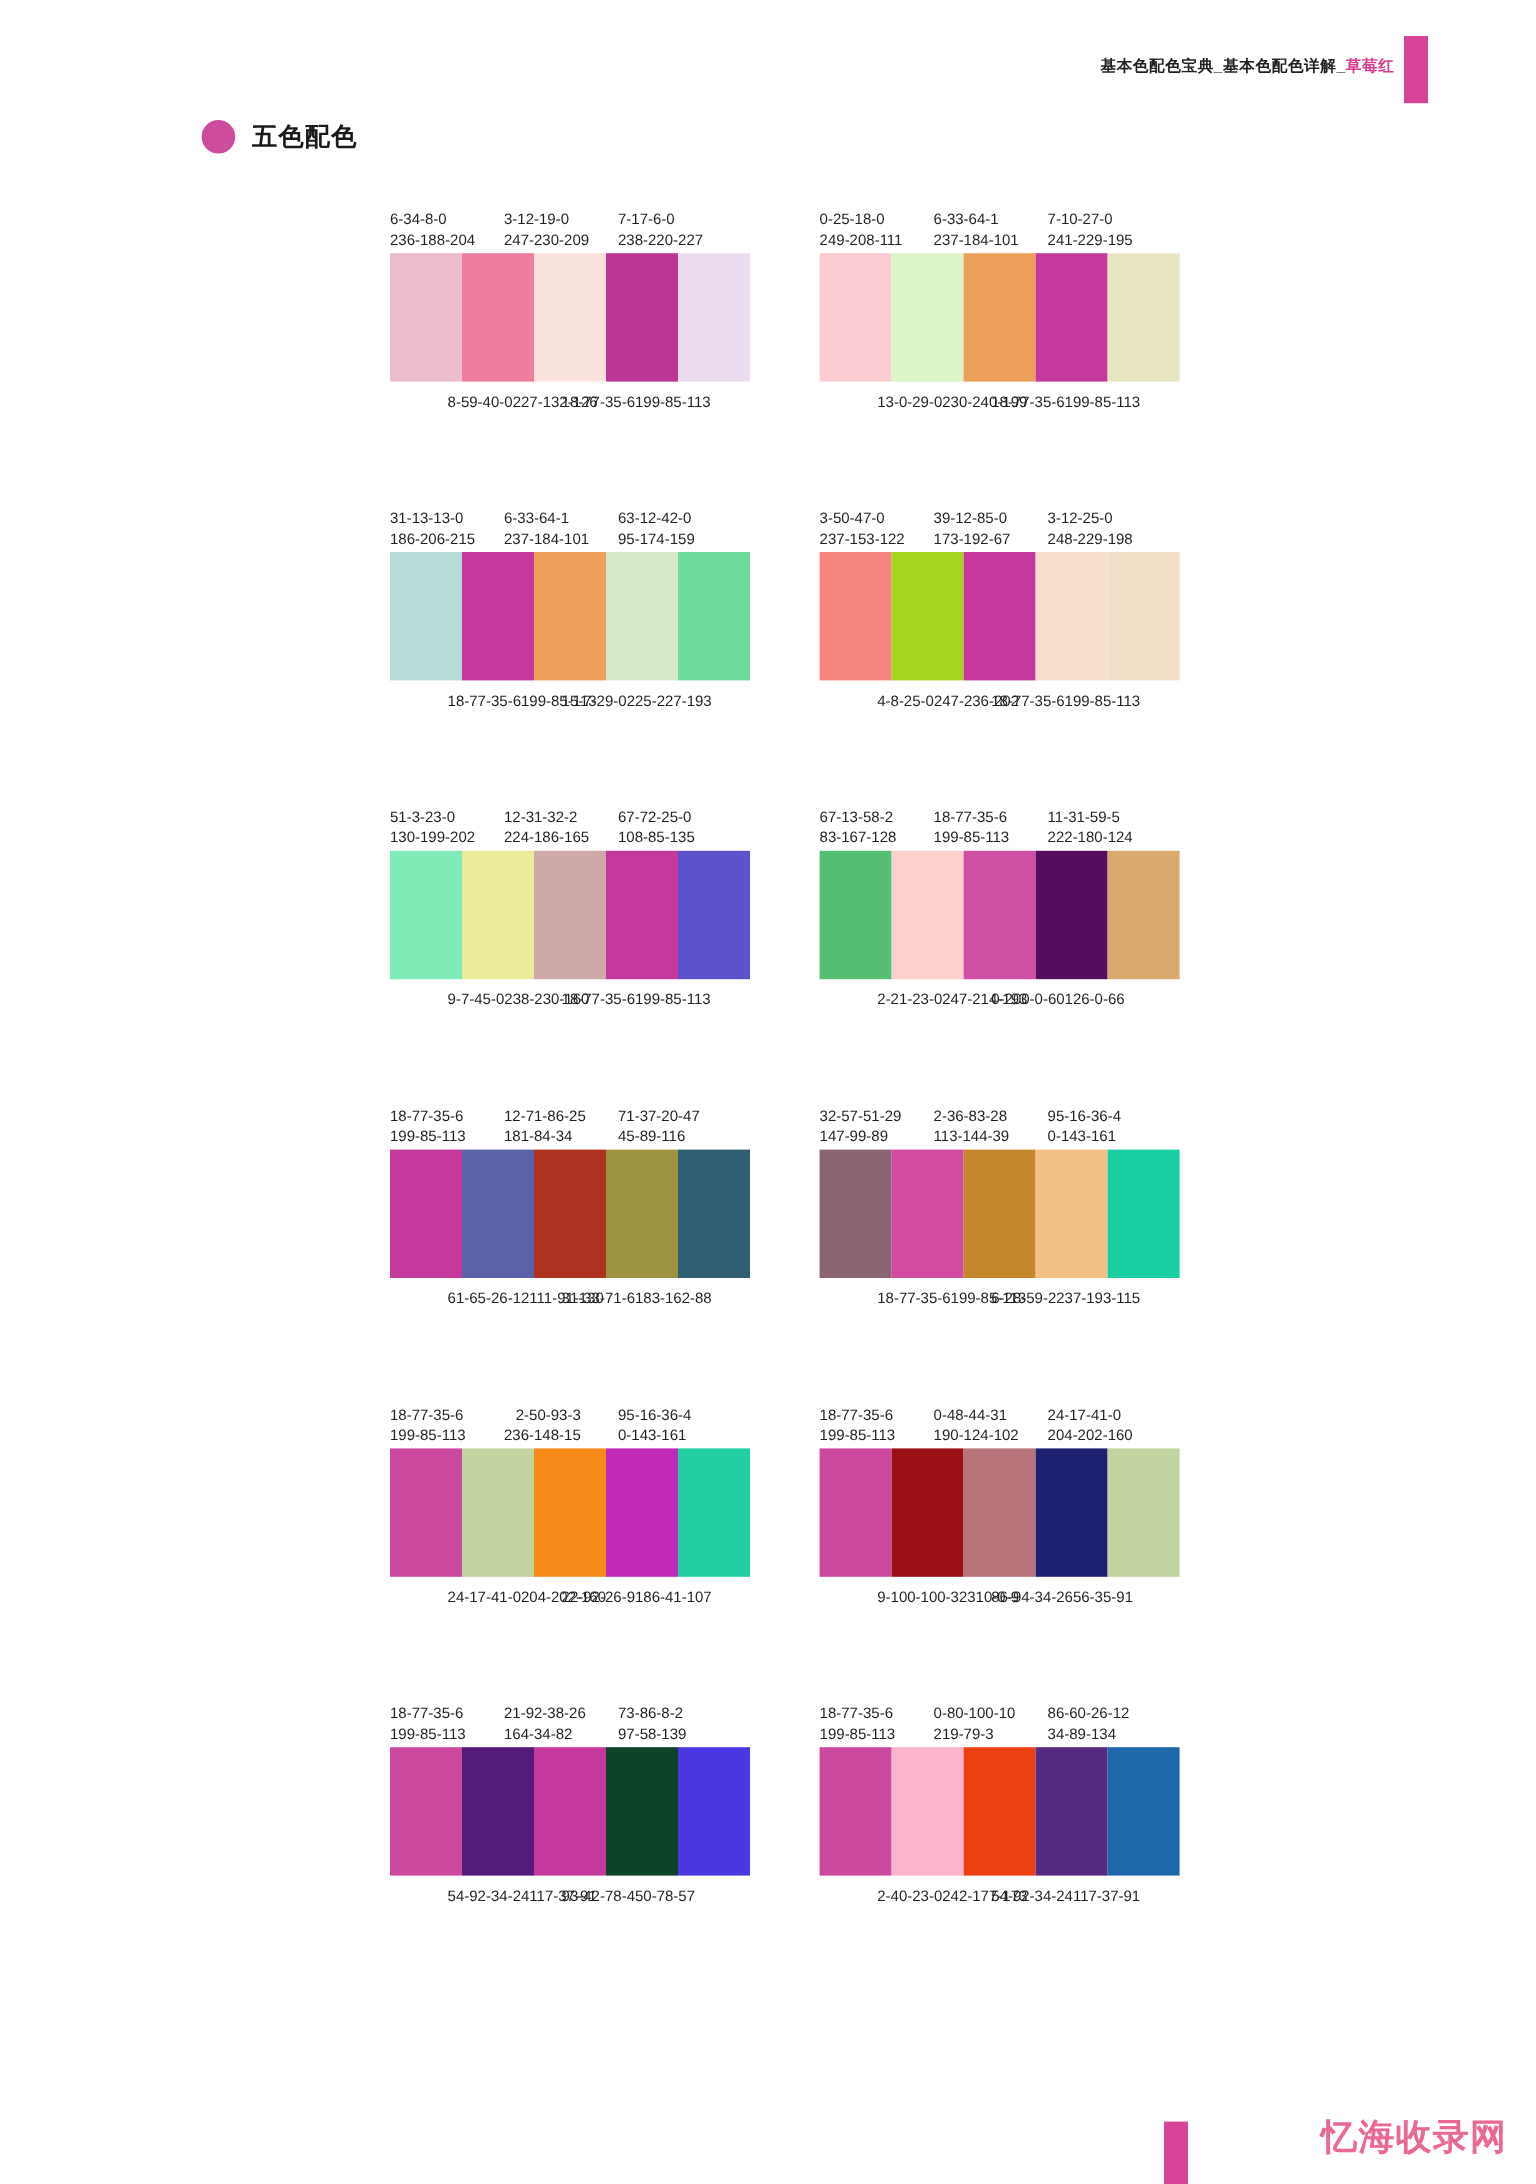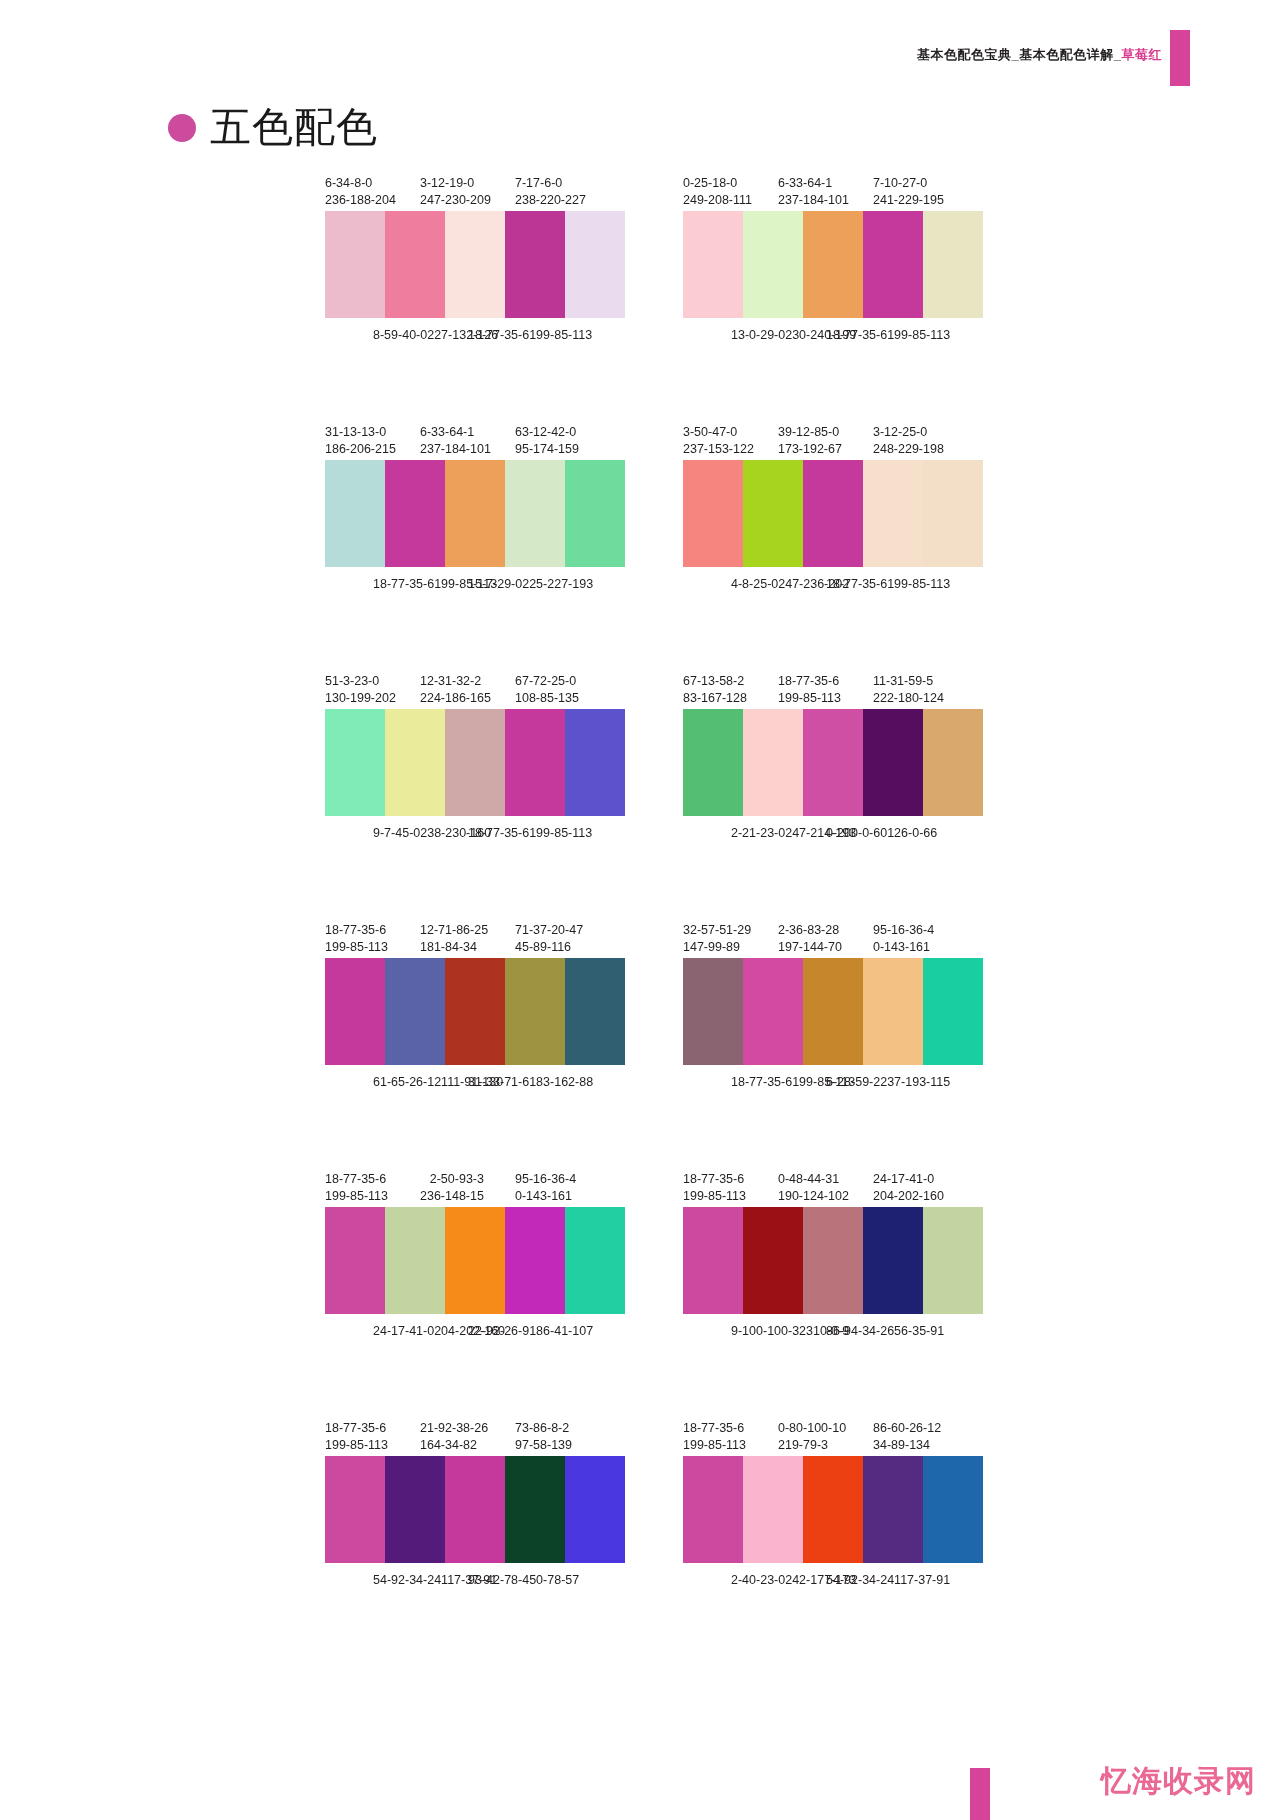"五色配色" .title-text { font-size: 41px -> 21px; font-weight: normal -> bold }
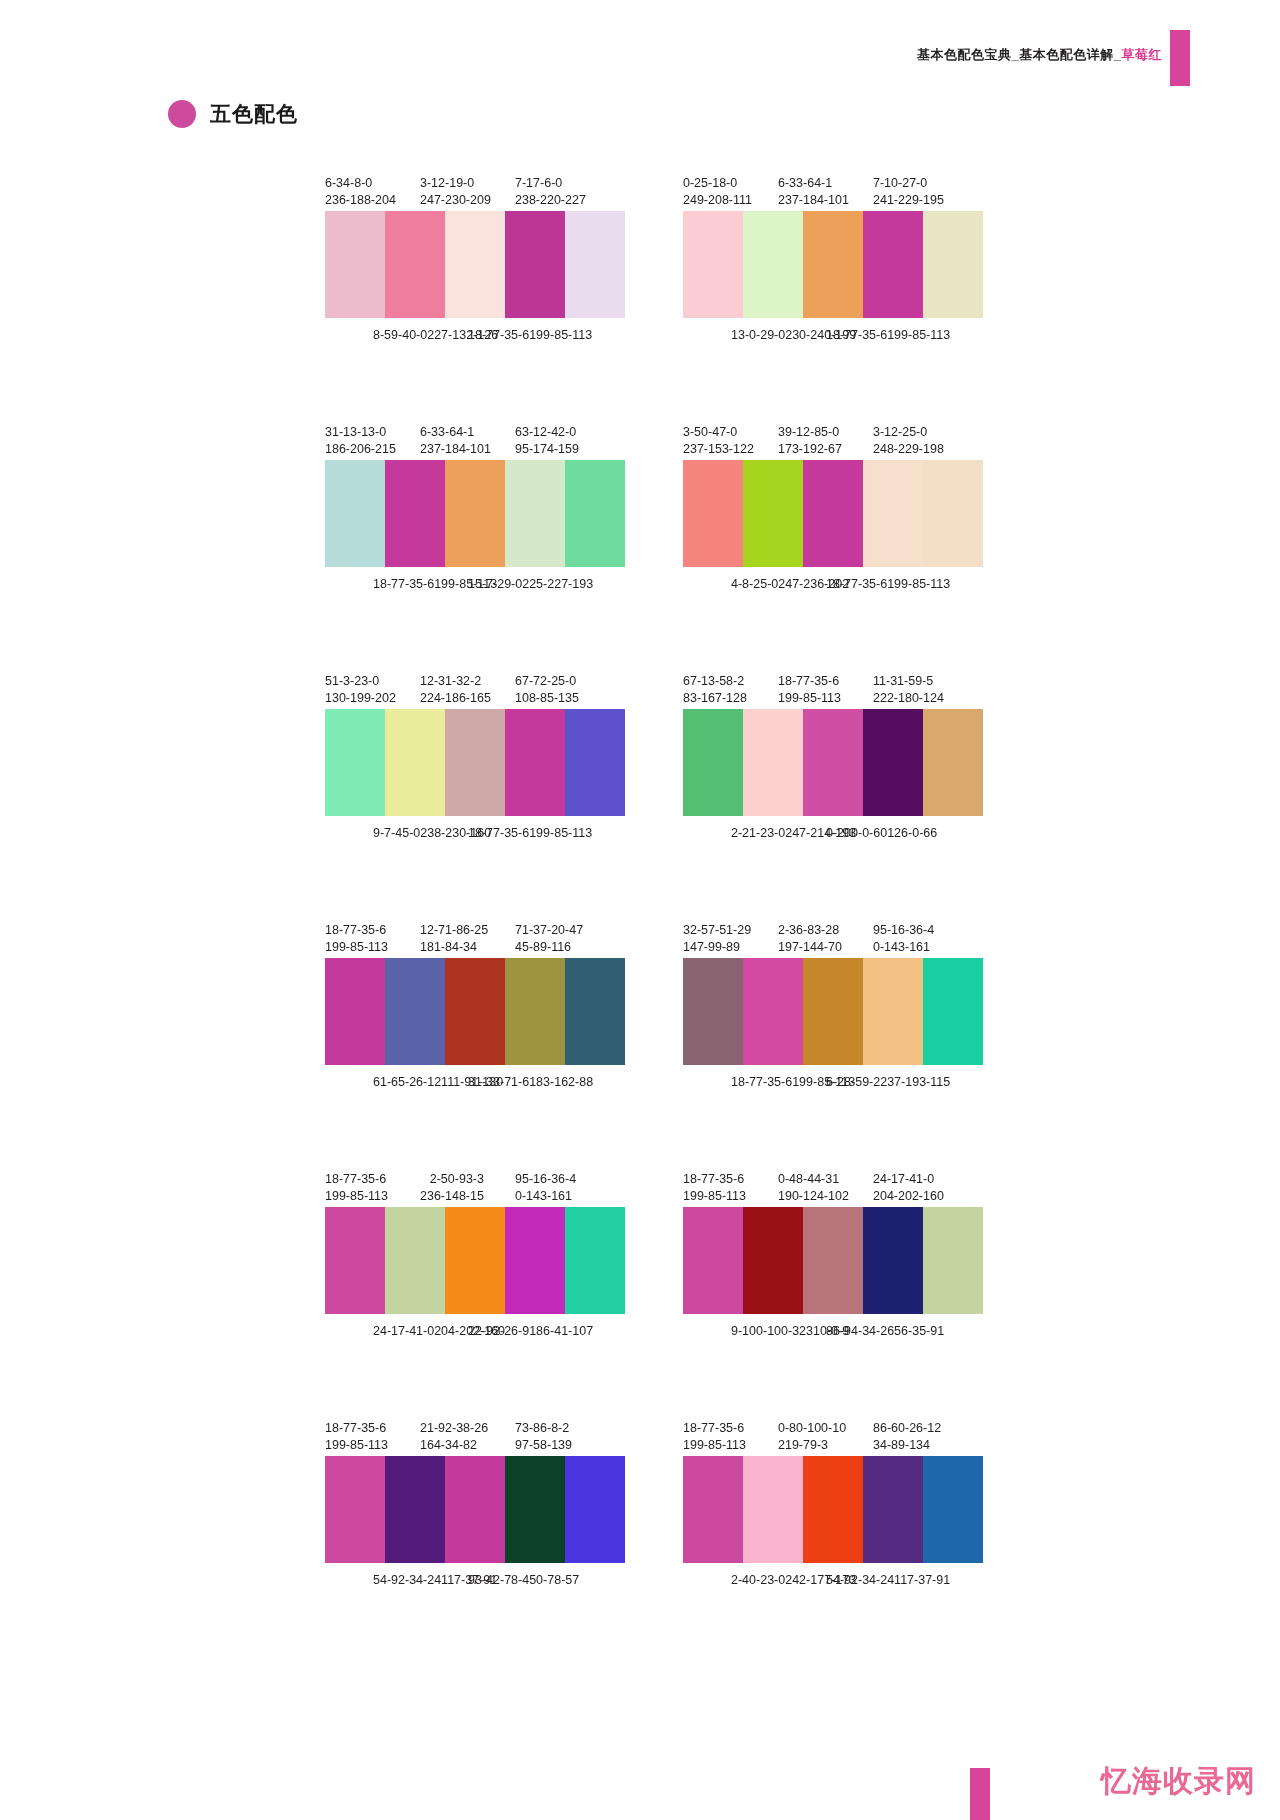"197-144-70" span.l2 { text: 197-144-70 -> 113-144-39 }
